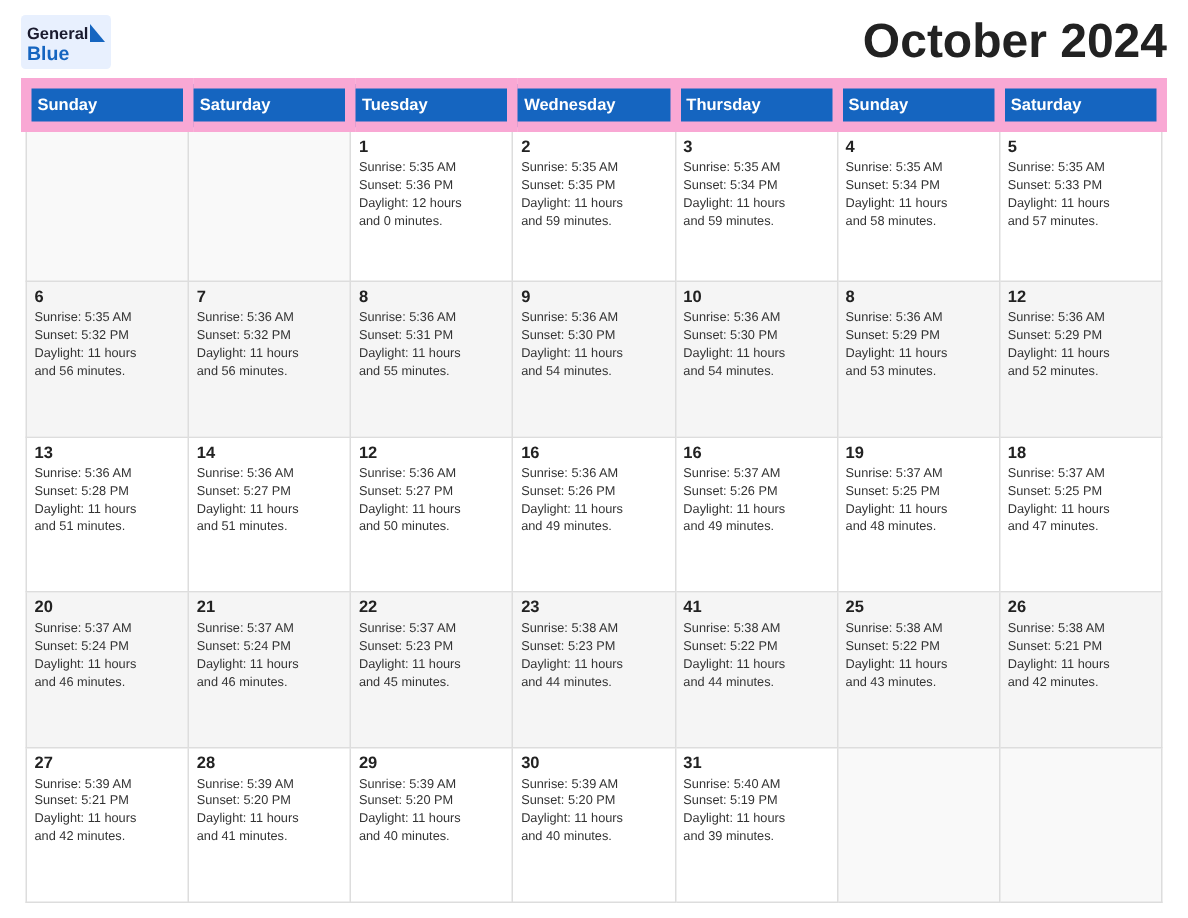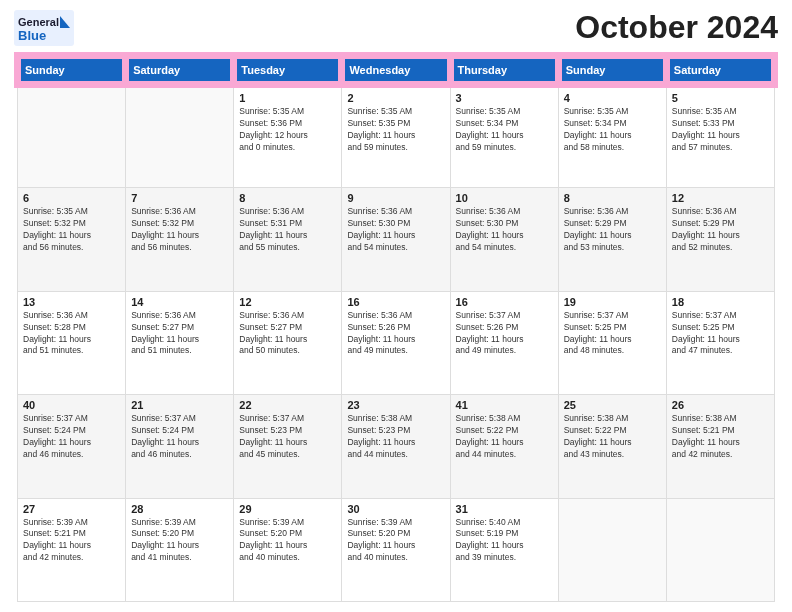"40" span.day-num { text: 40 -> 20 }
